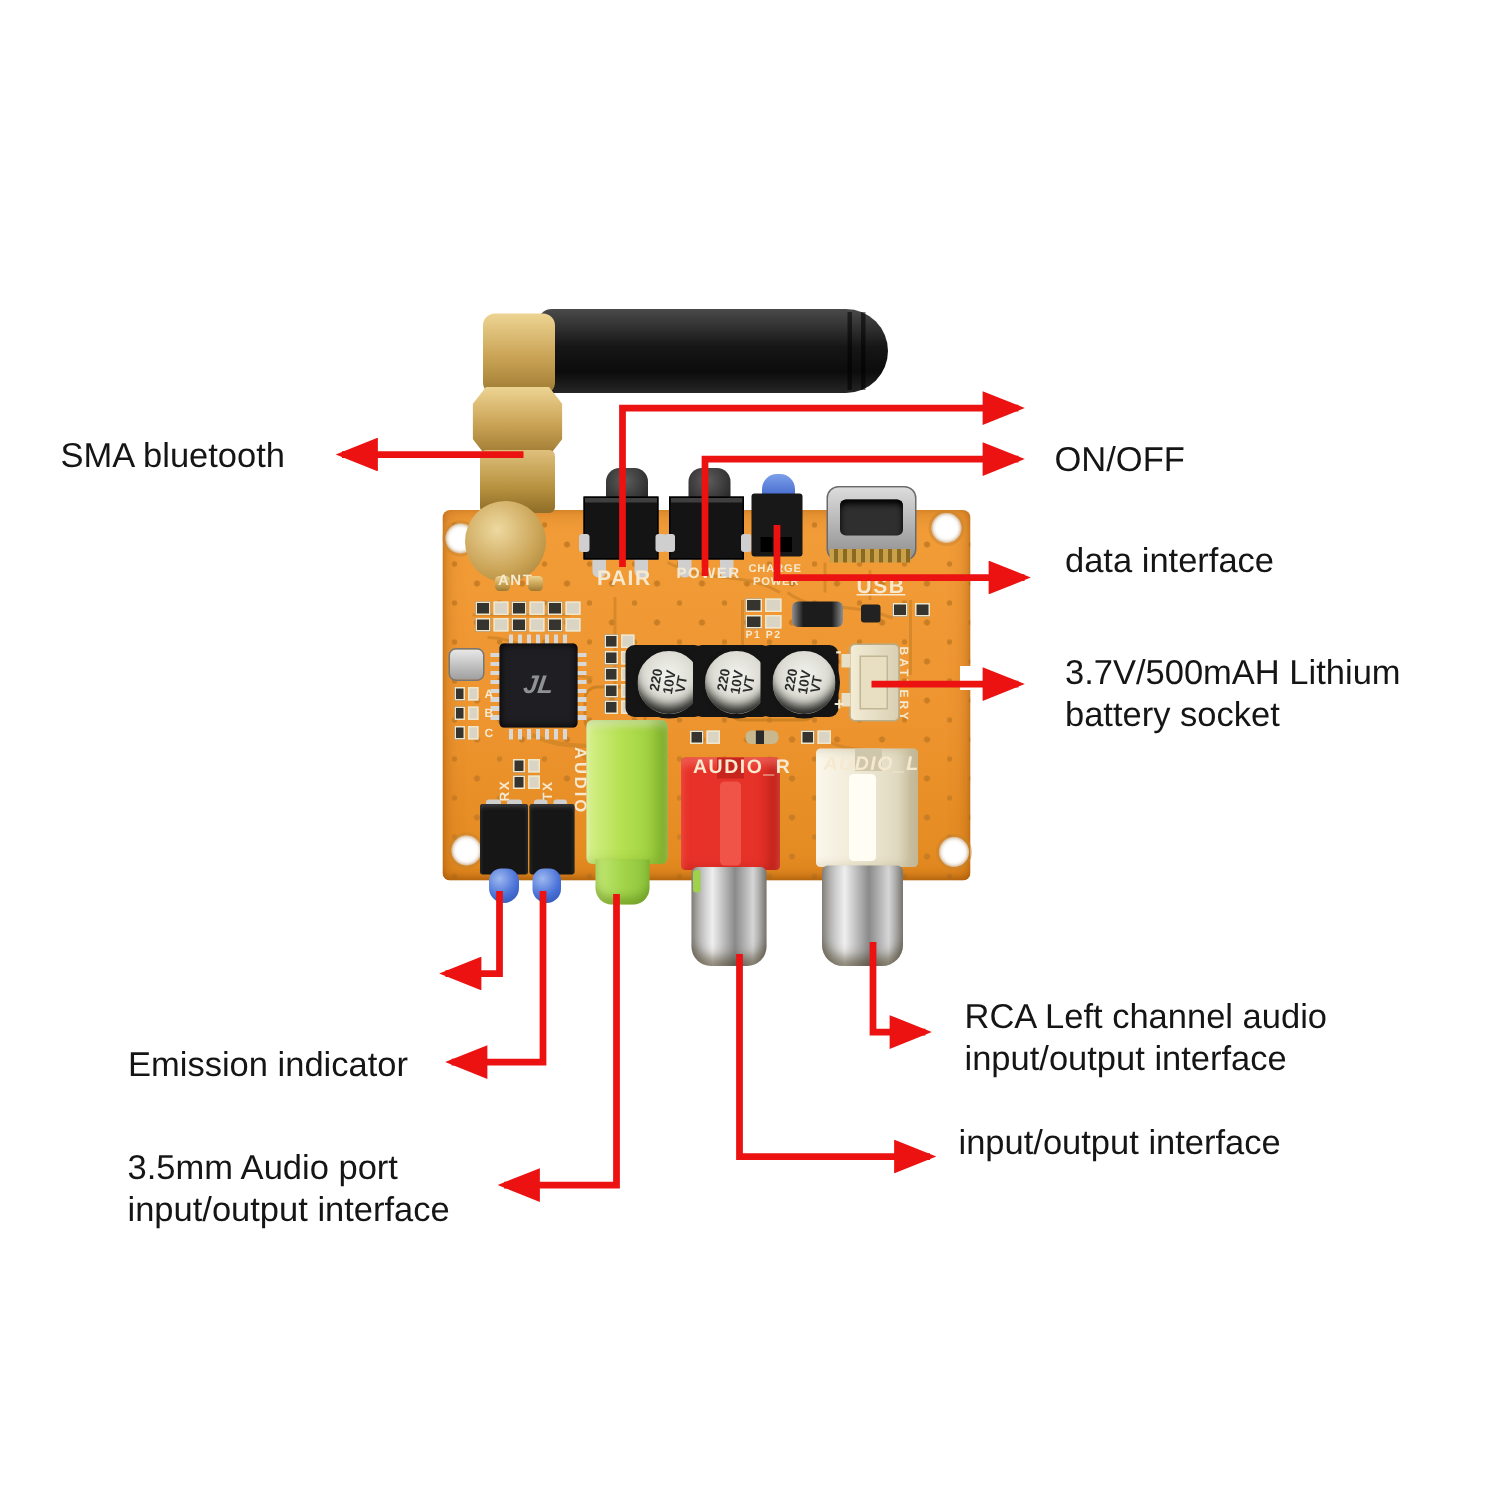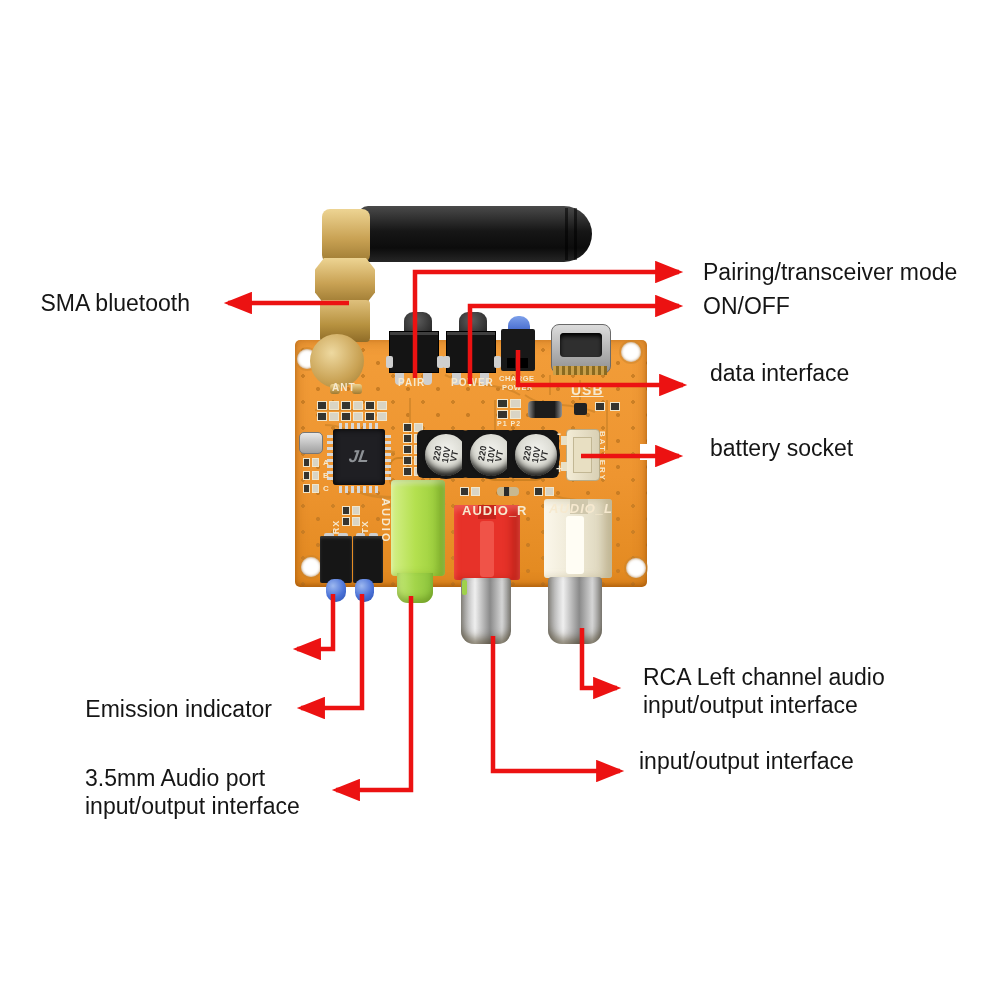"Pairing/transceiver mode" div.callout { html: <div> <div>Pairing/transceiver mode</div> </div> -> none }
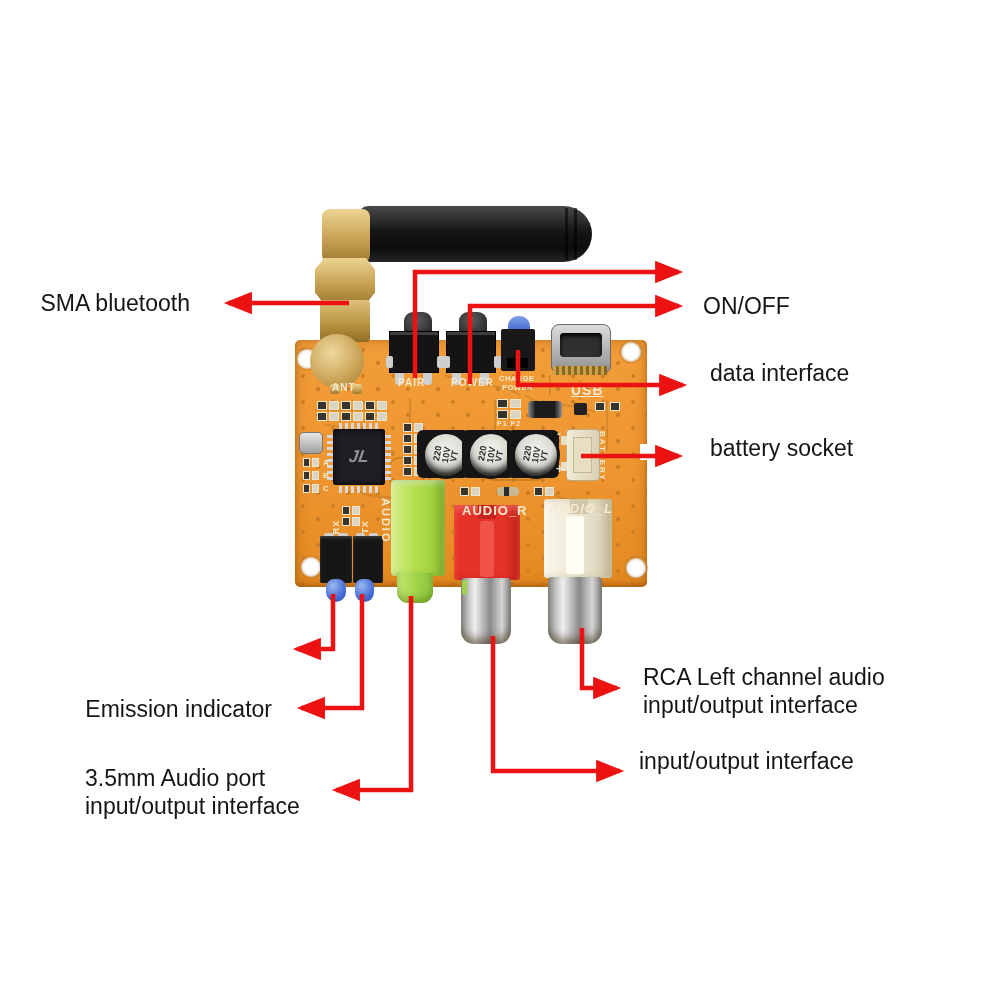"PAIR" div.silk { font-size: 10px -> 14px }
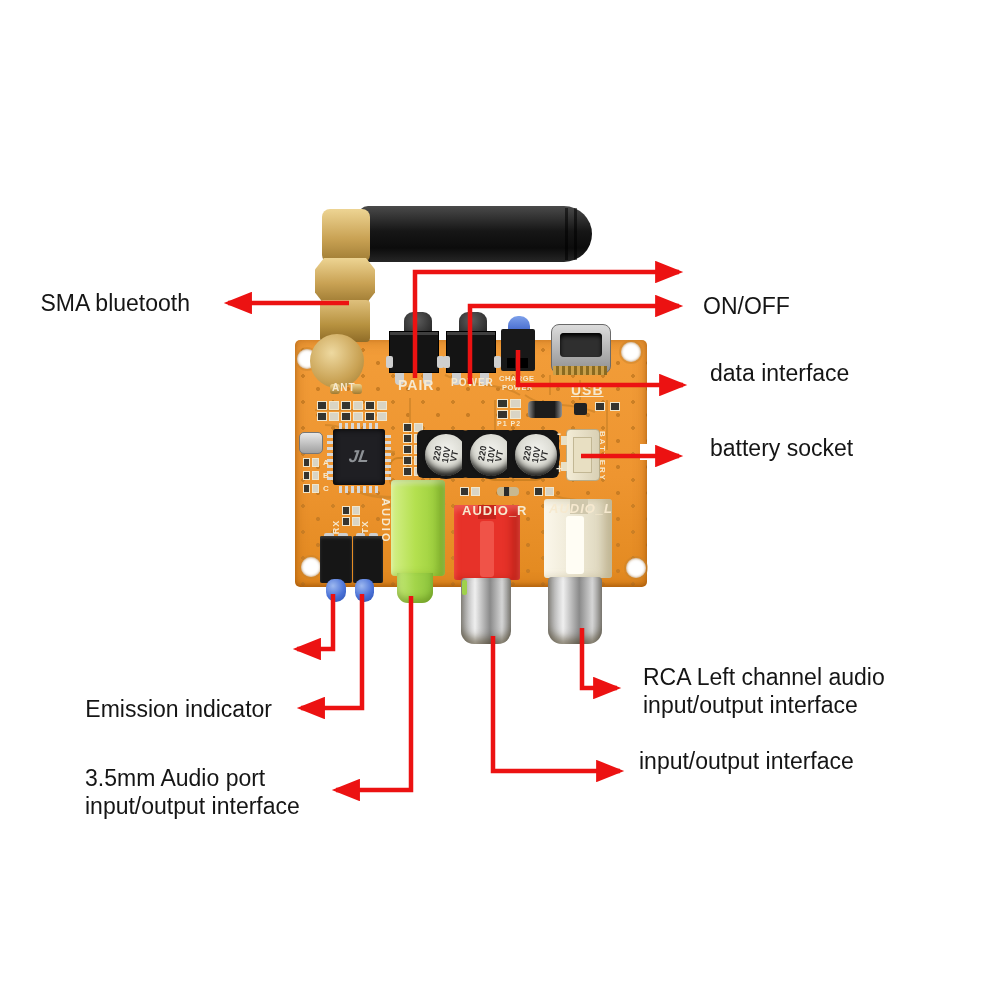"3.7V/500mAH Lithium" div { html: none -> <div>3.7V/500mAH Lithium</div> }
